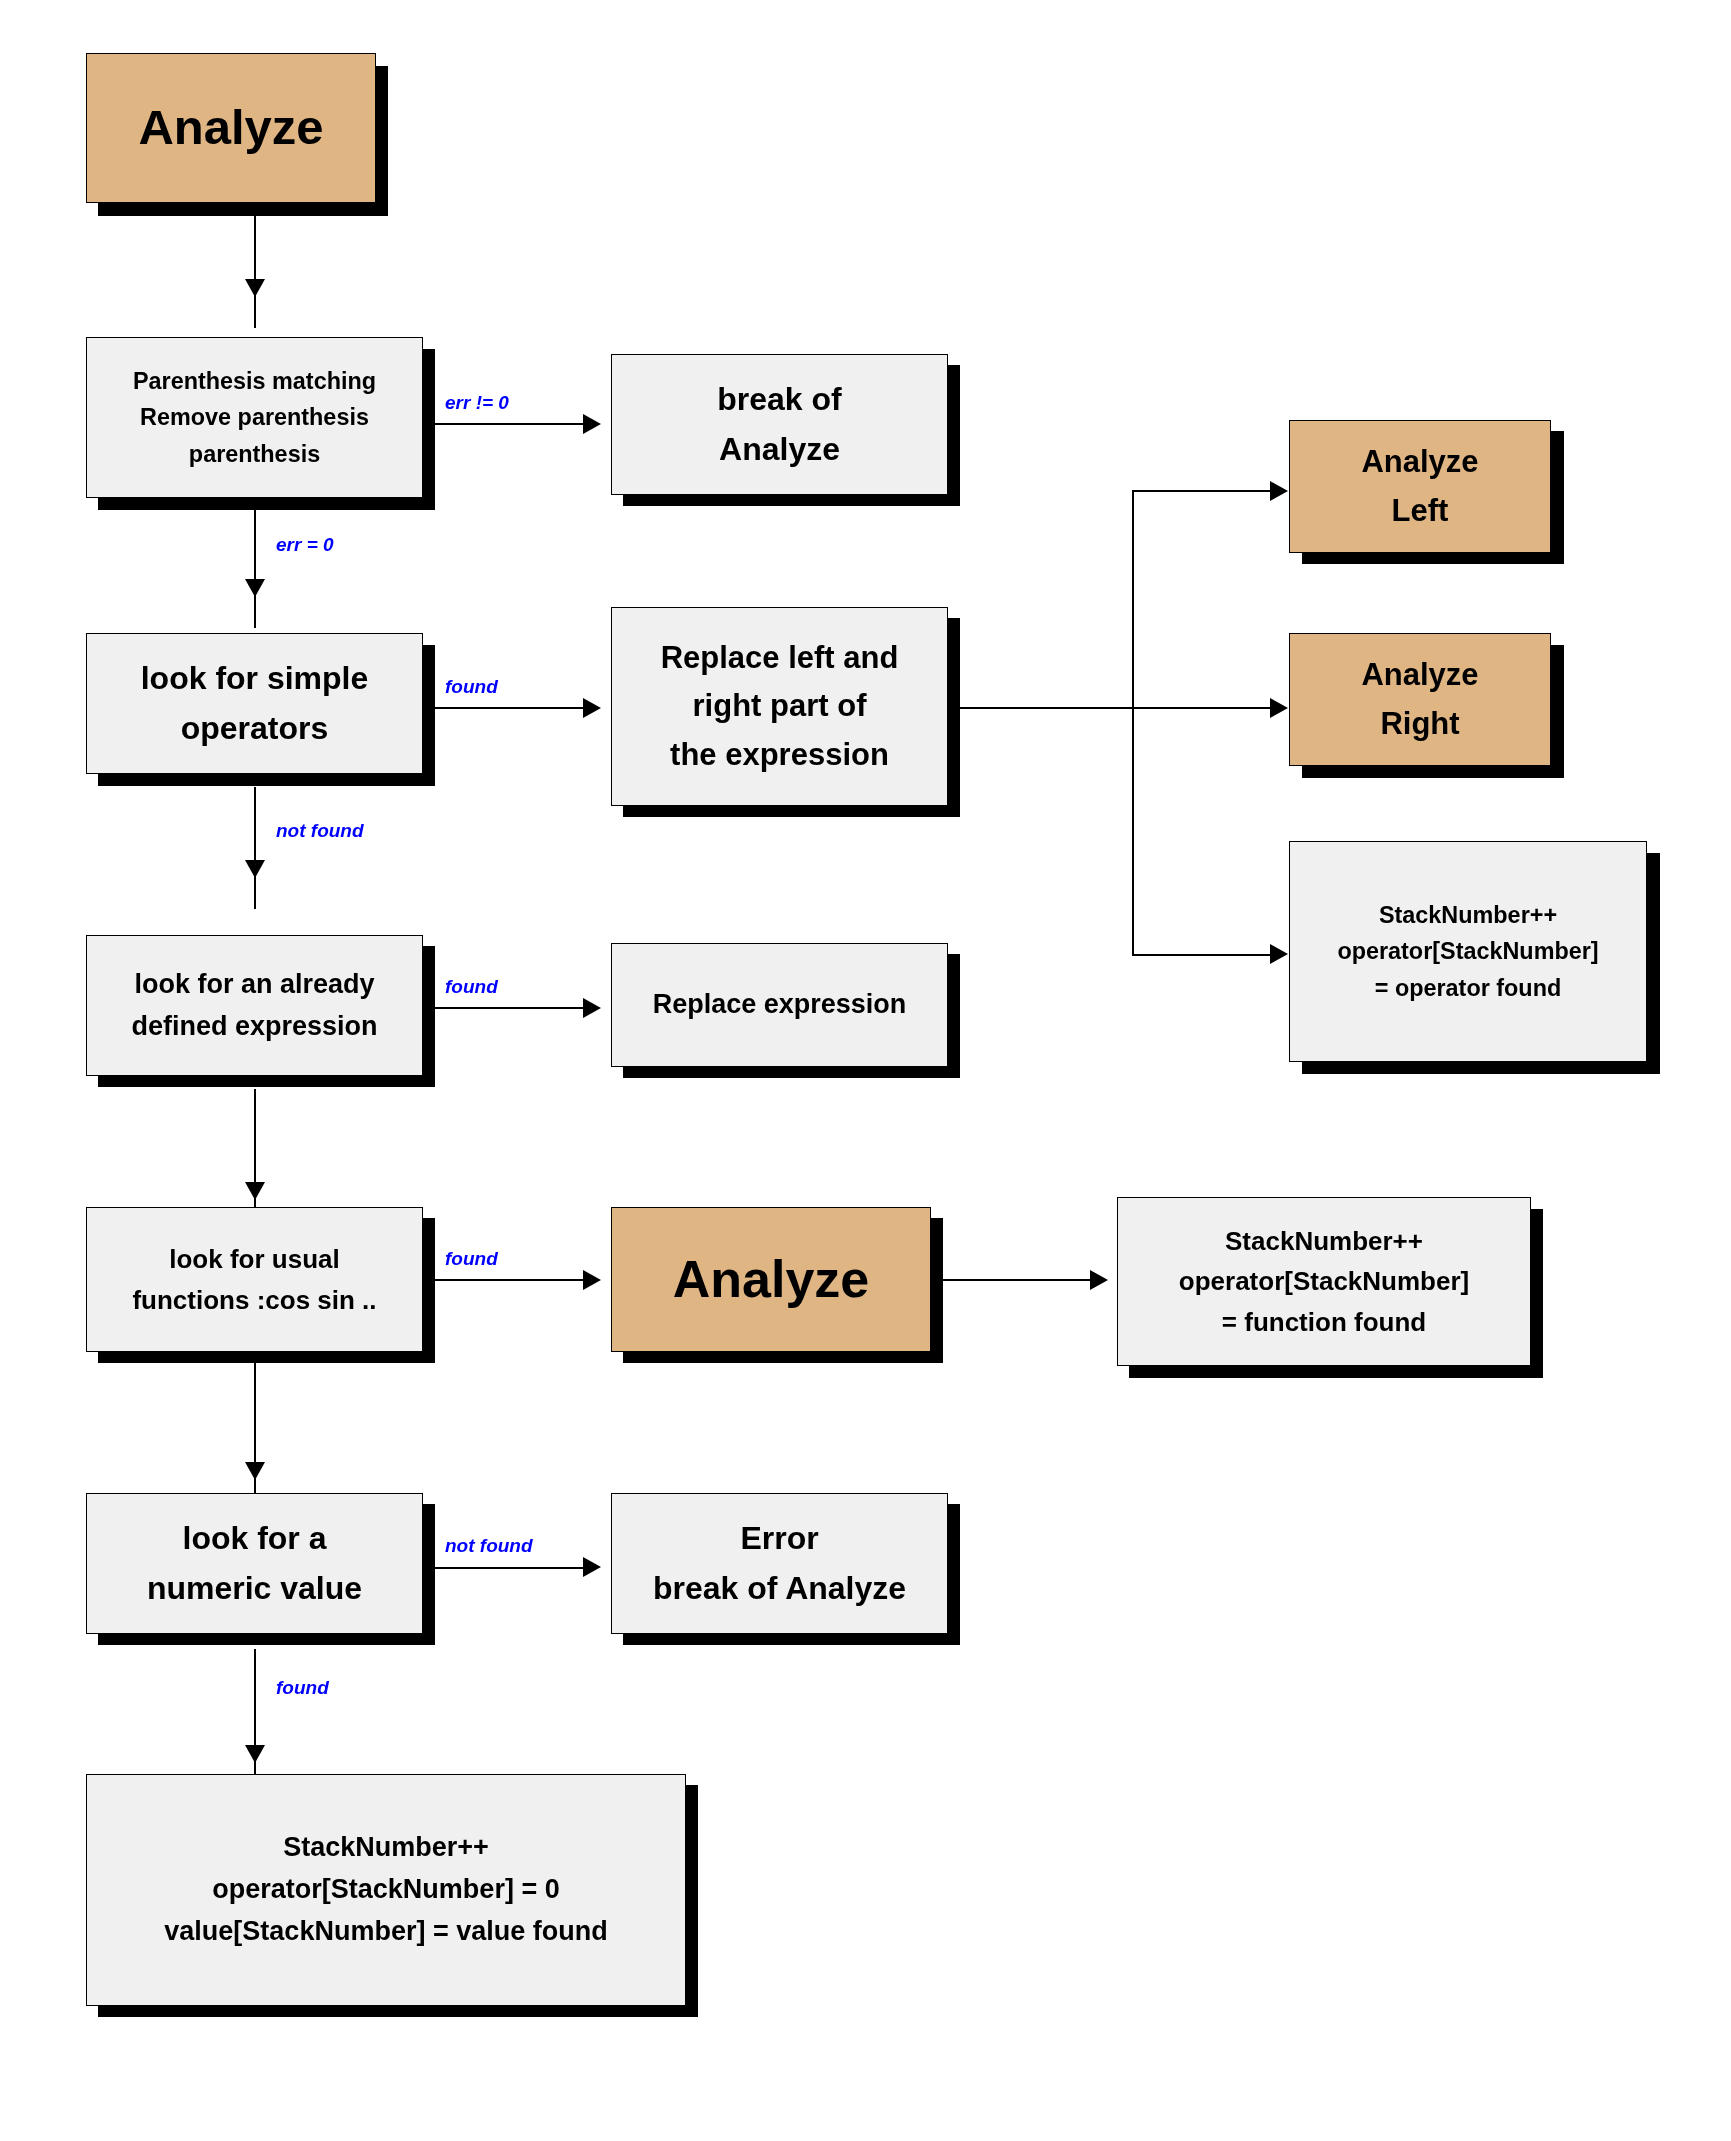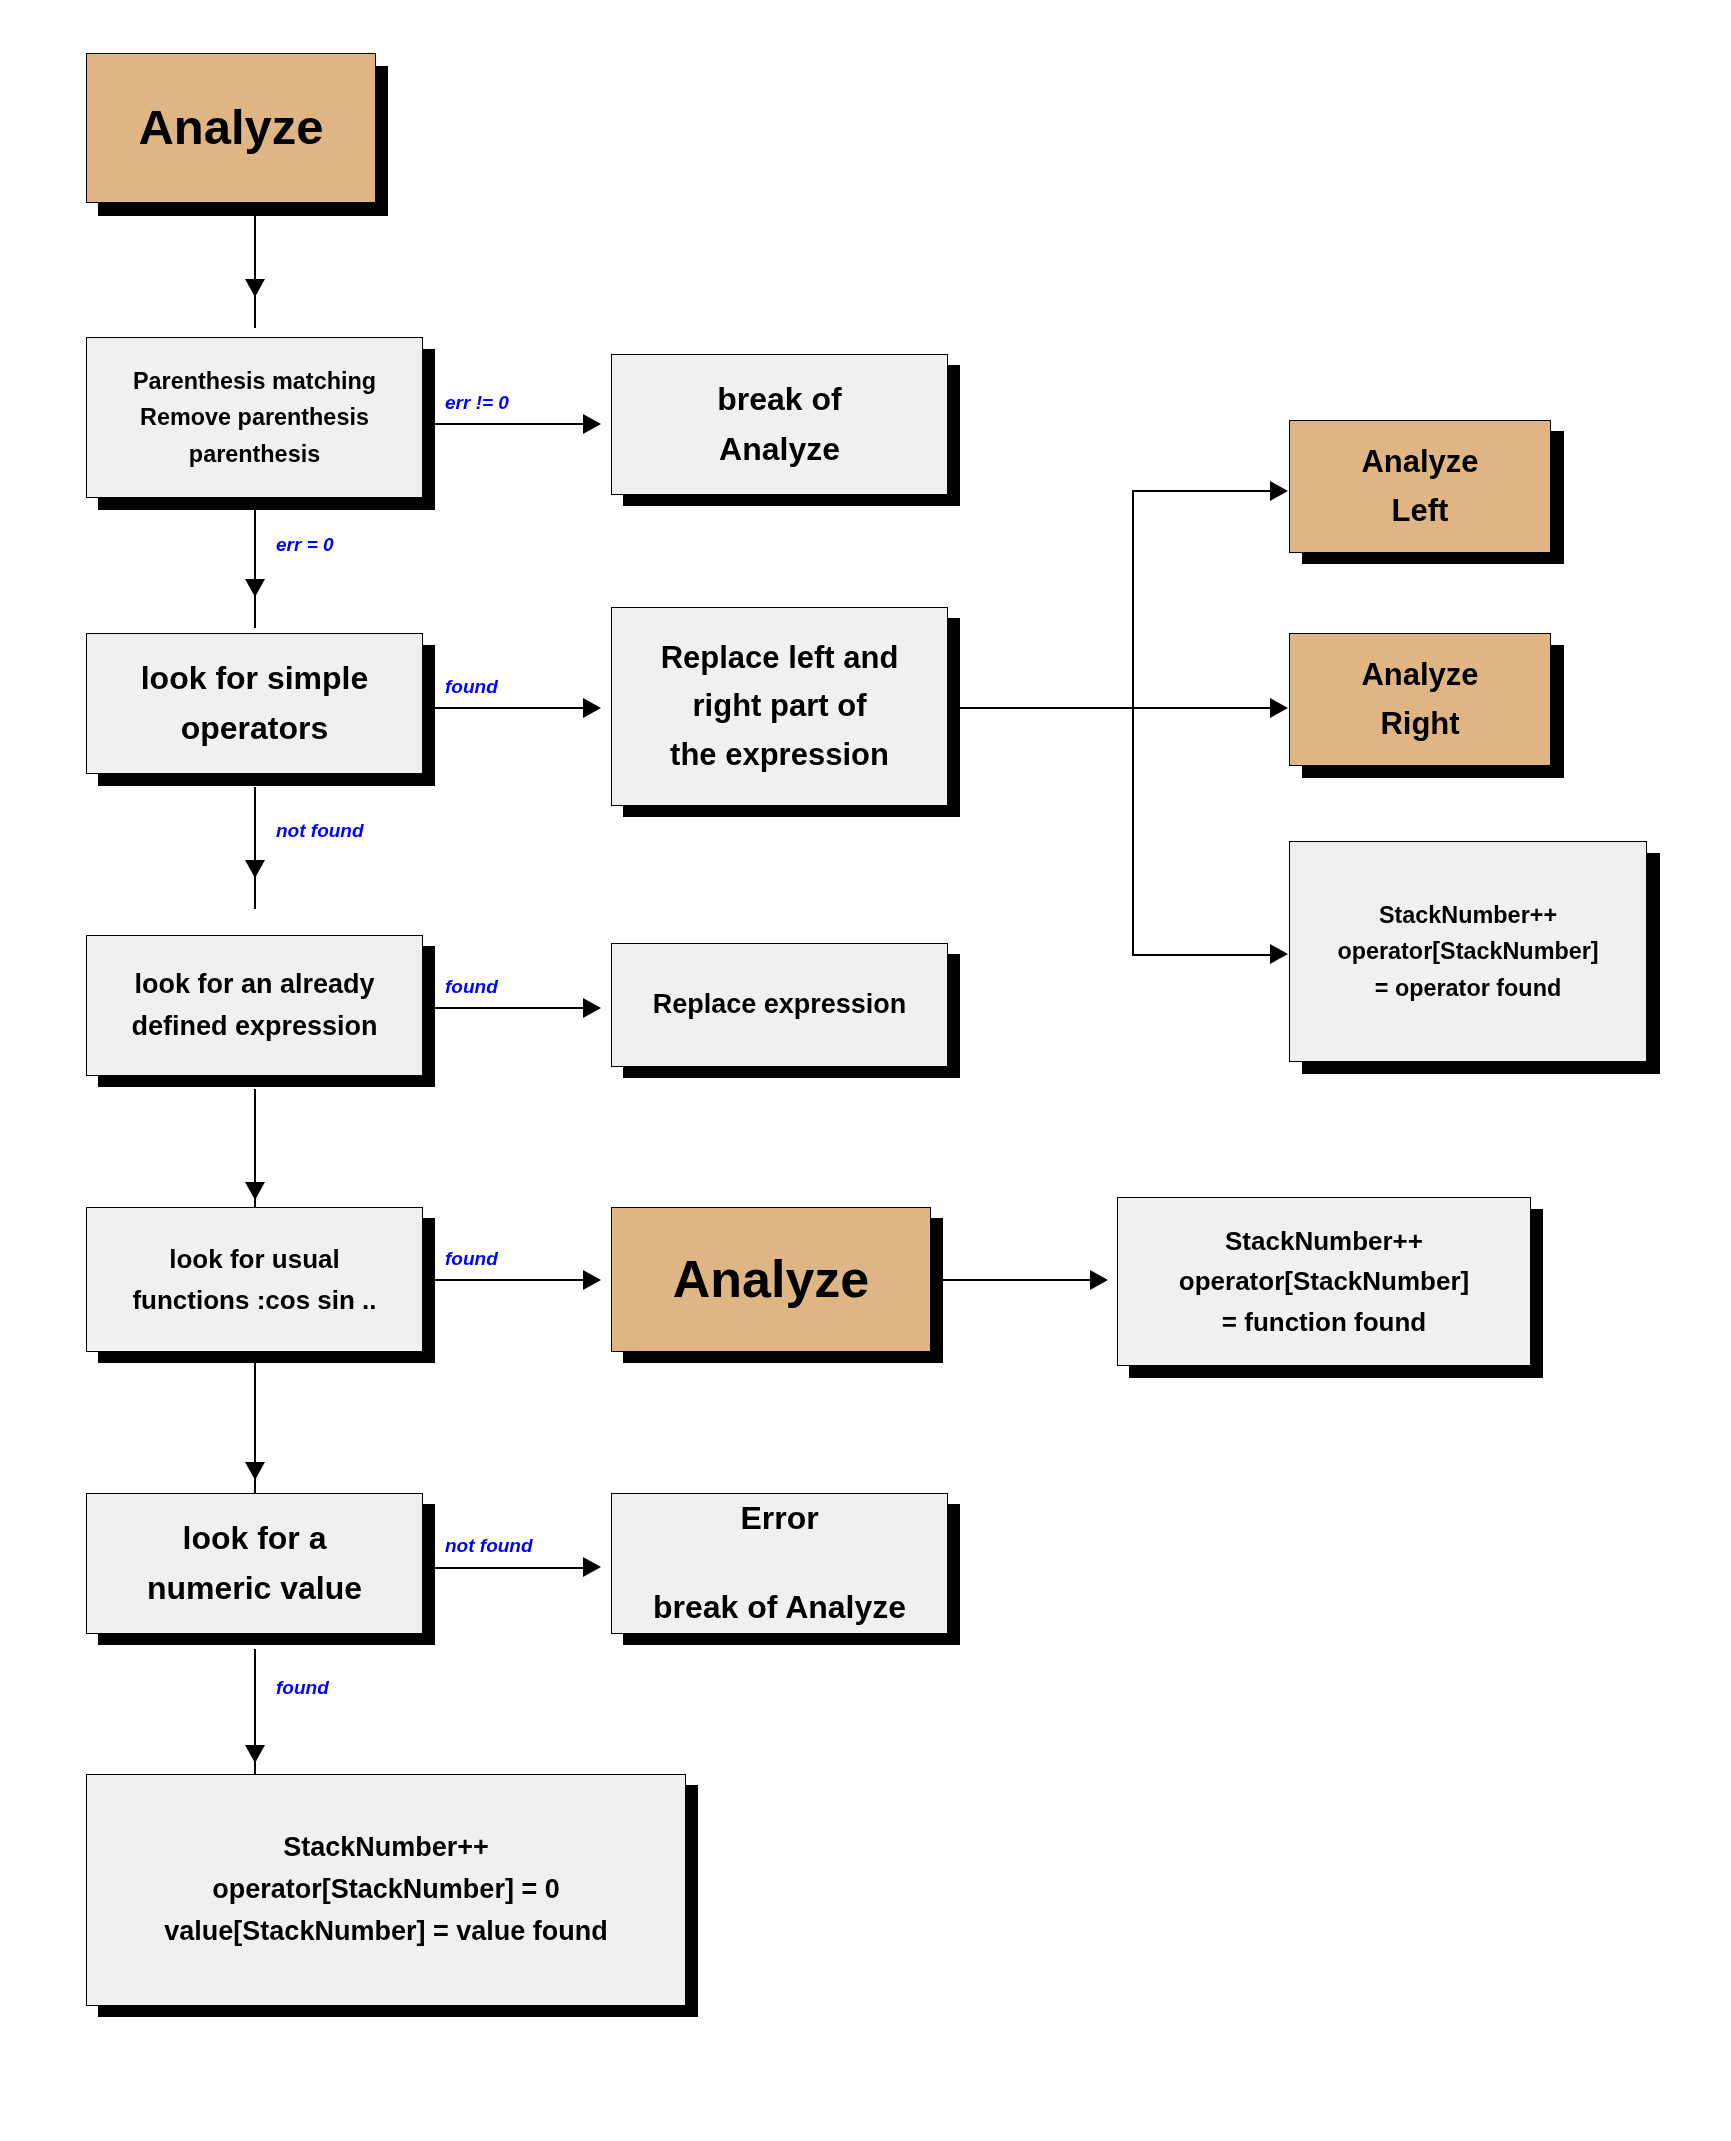"Error" div.node { justify-content: space-between -> none }
